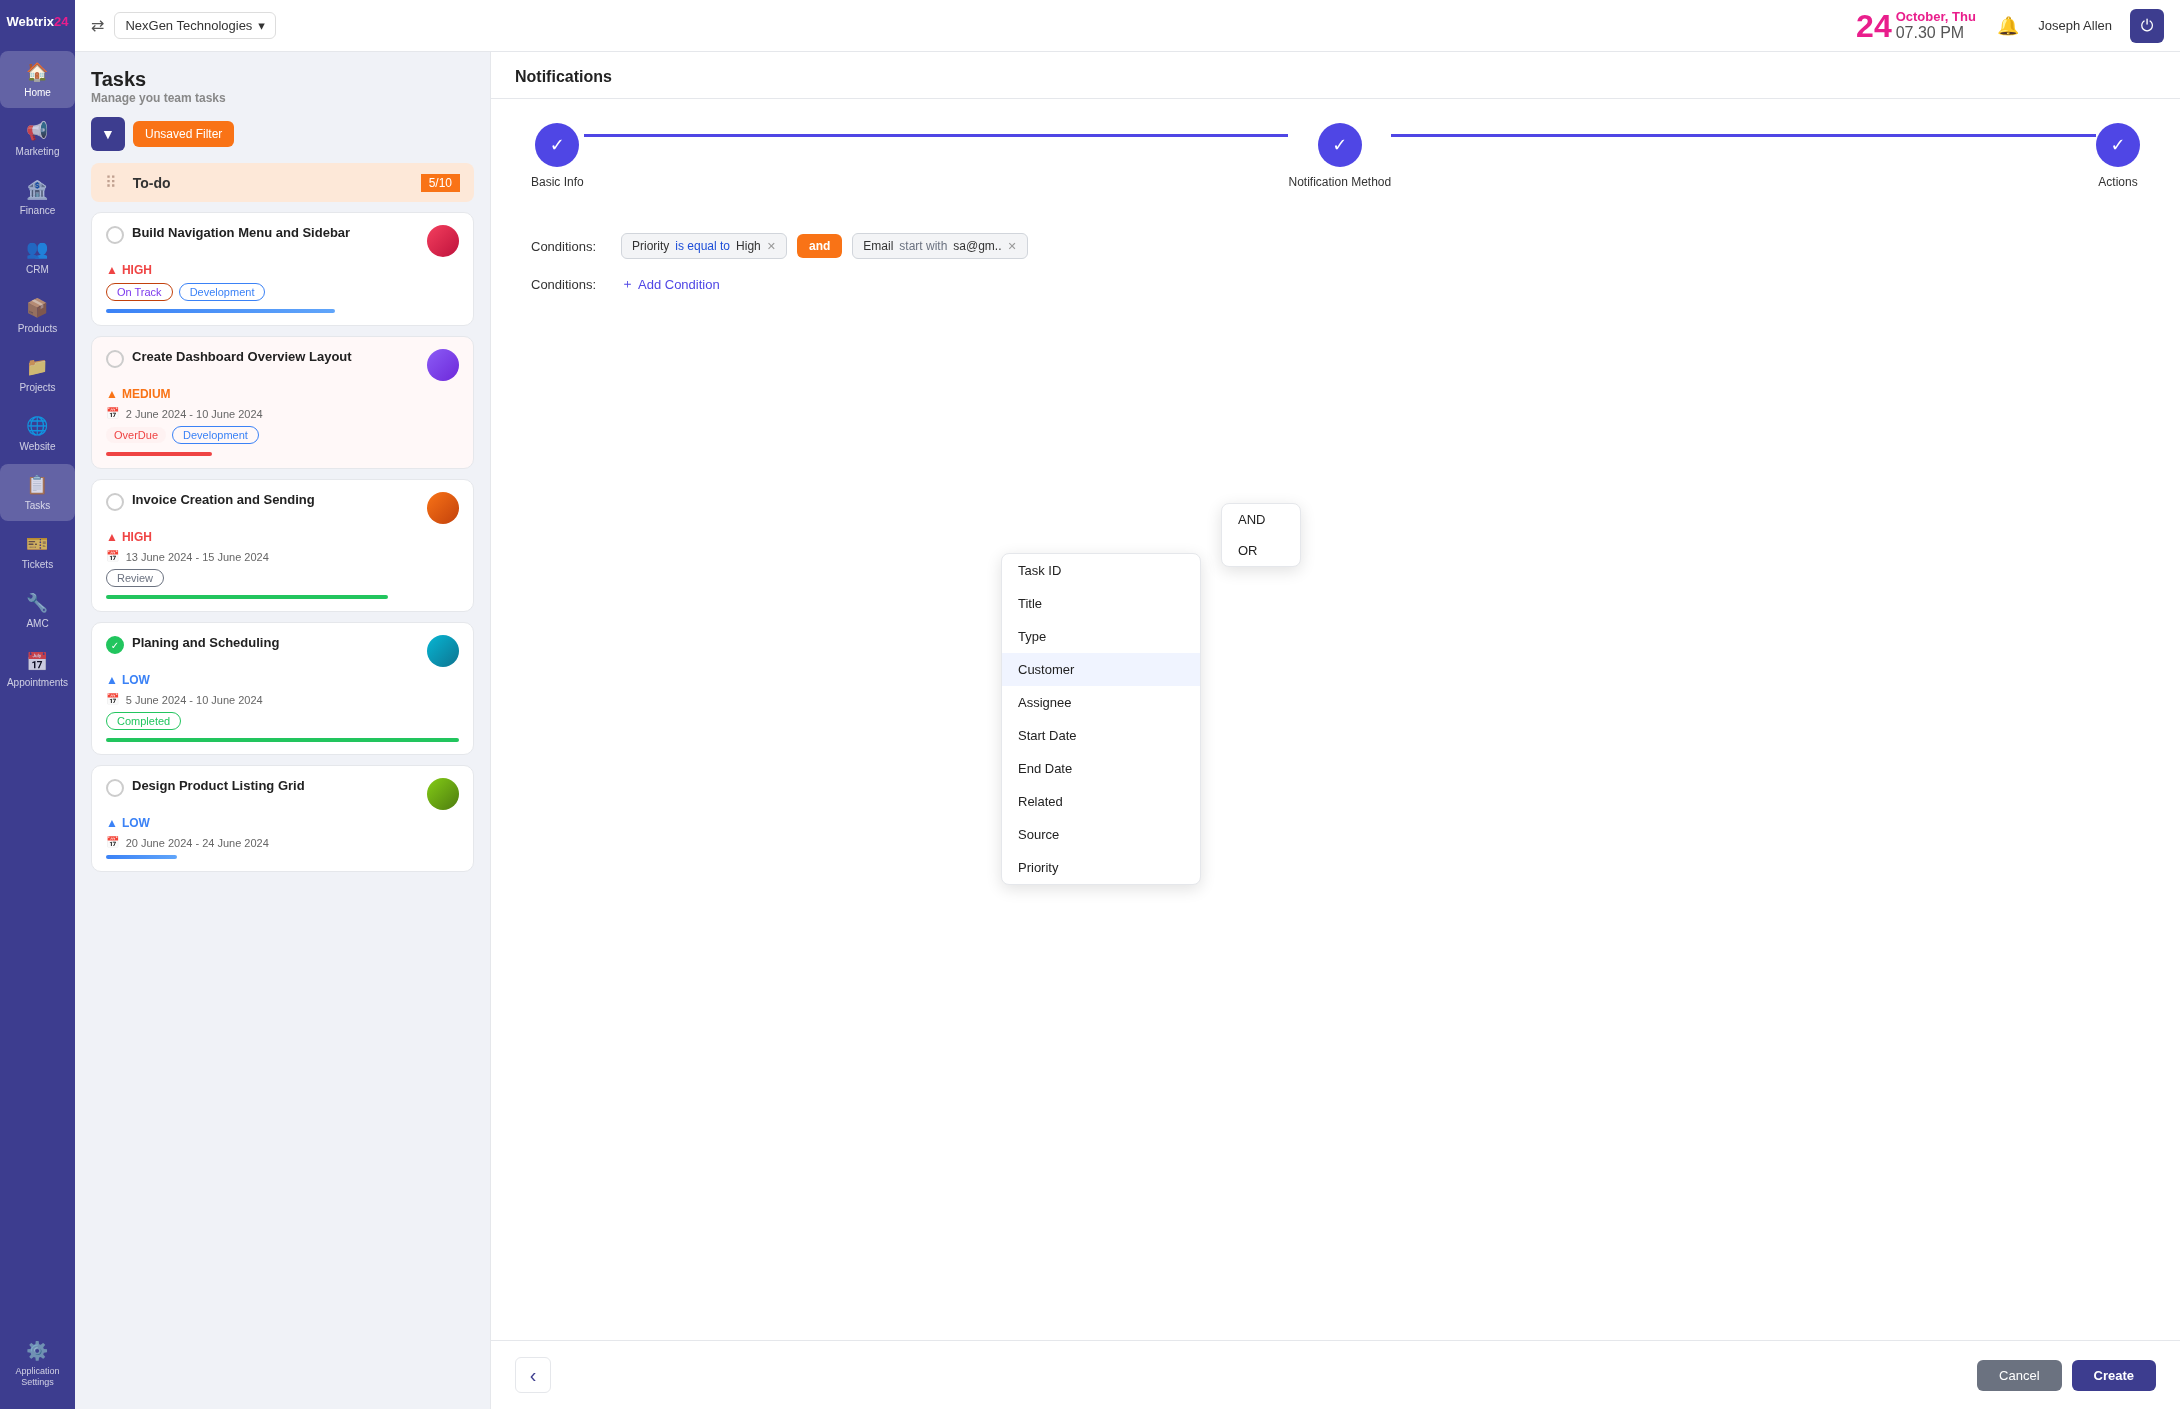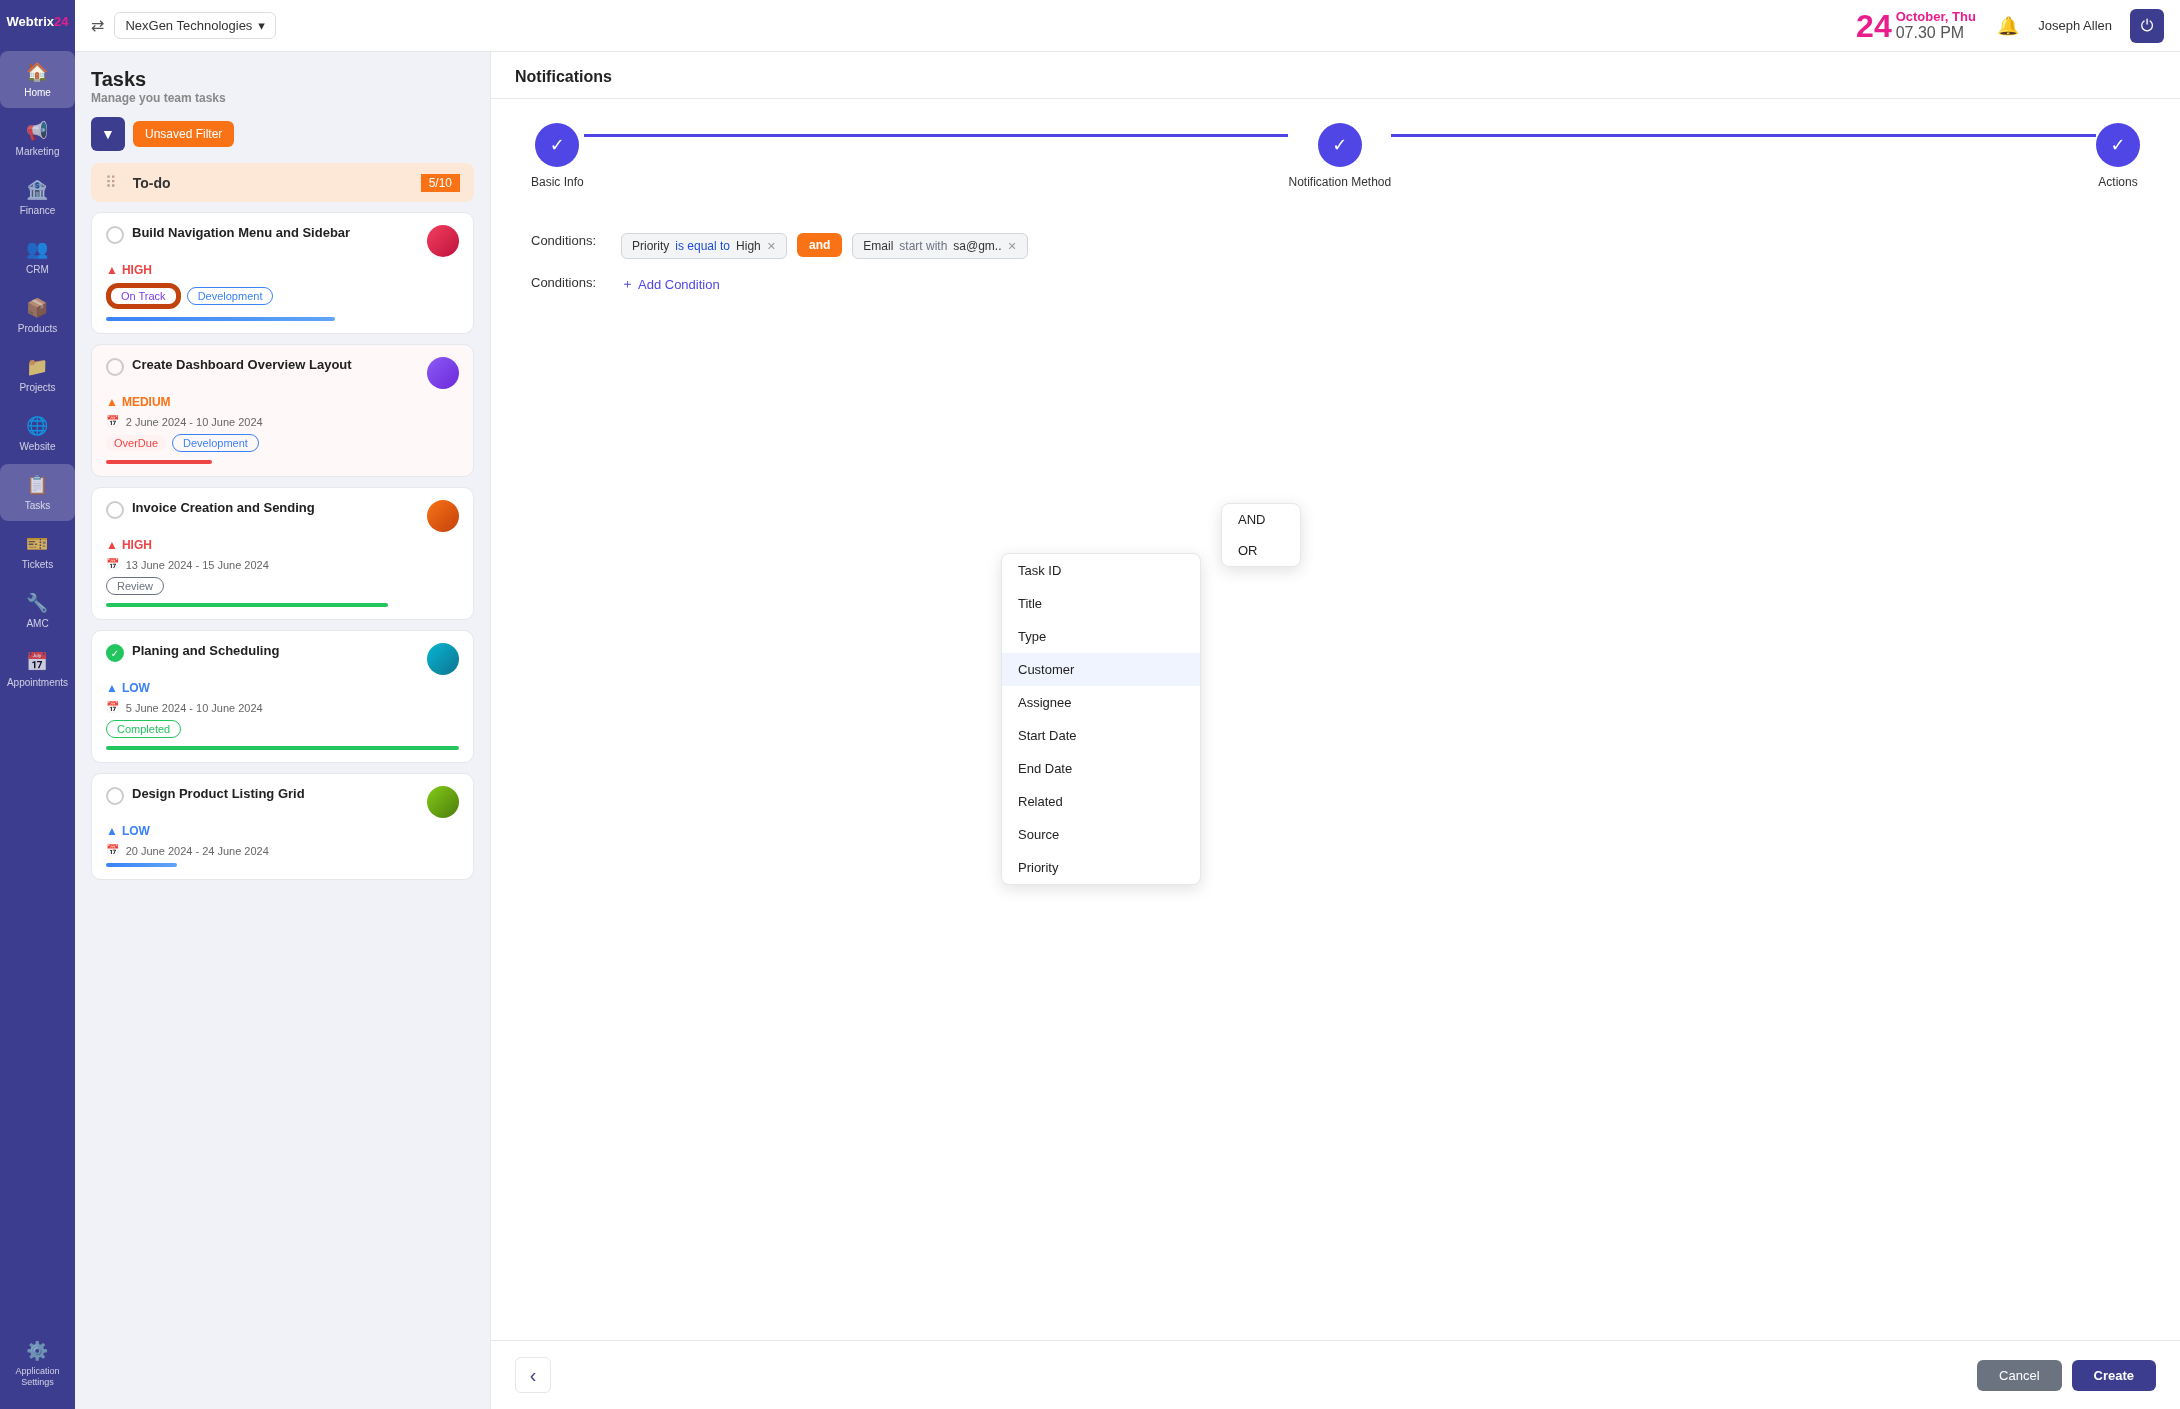"Conditions:" .condition-row { align-items: flex-start -> center }
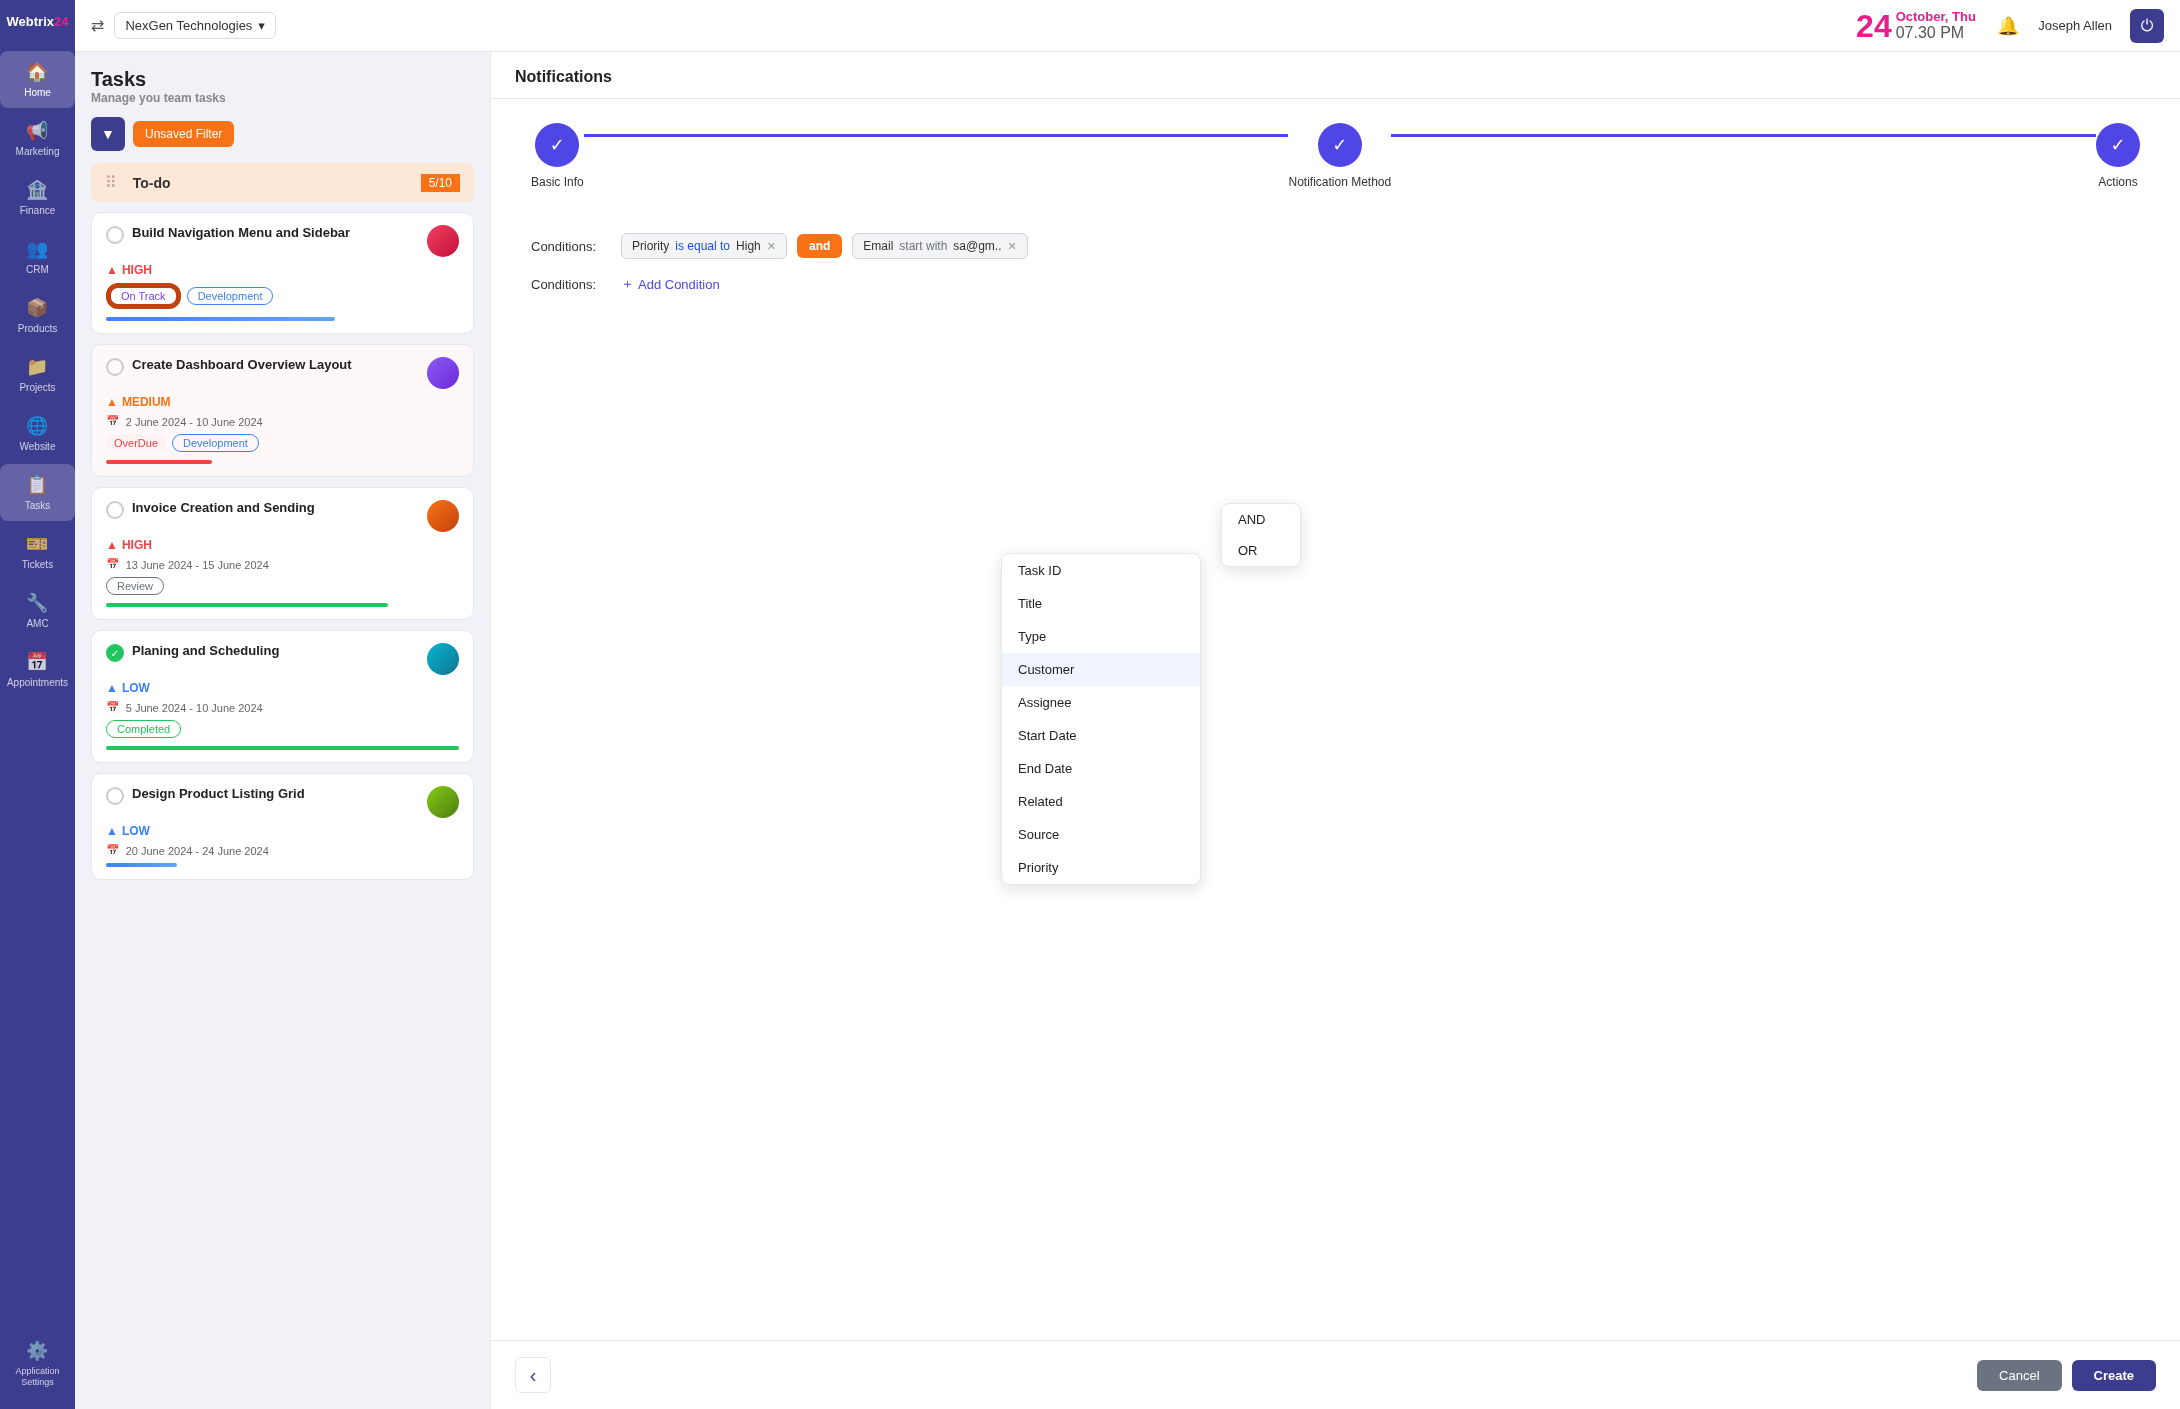"On Track" .tag-on-track { border: 5px solid #c2410c -> 1px solid #c2410c }
